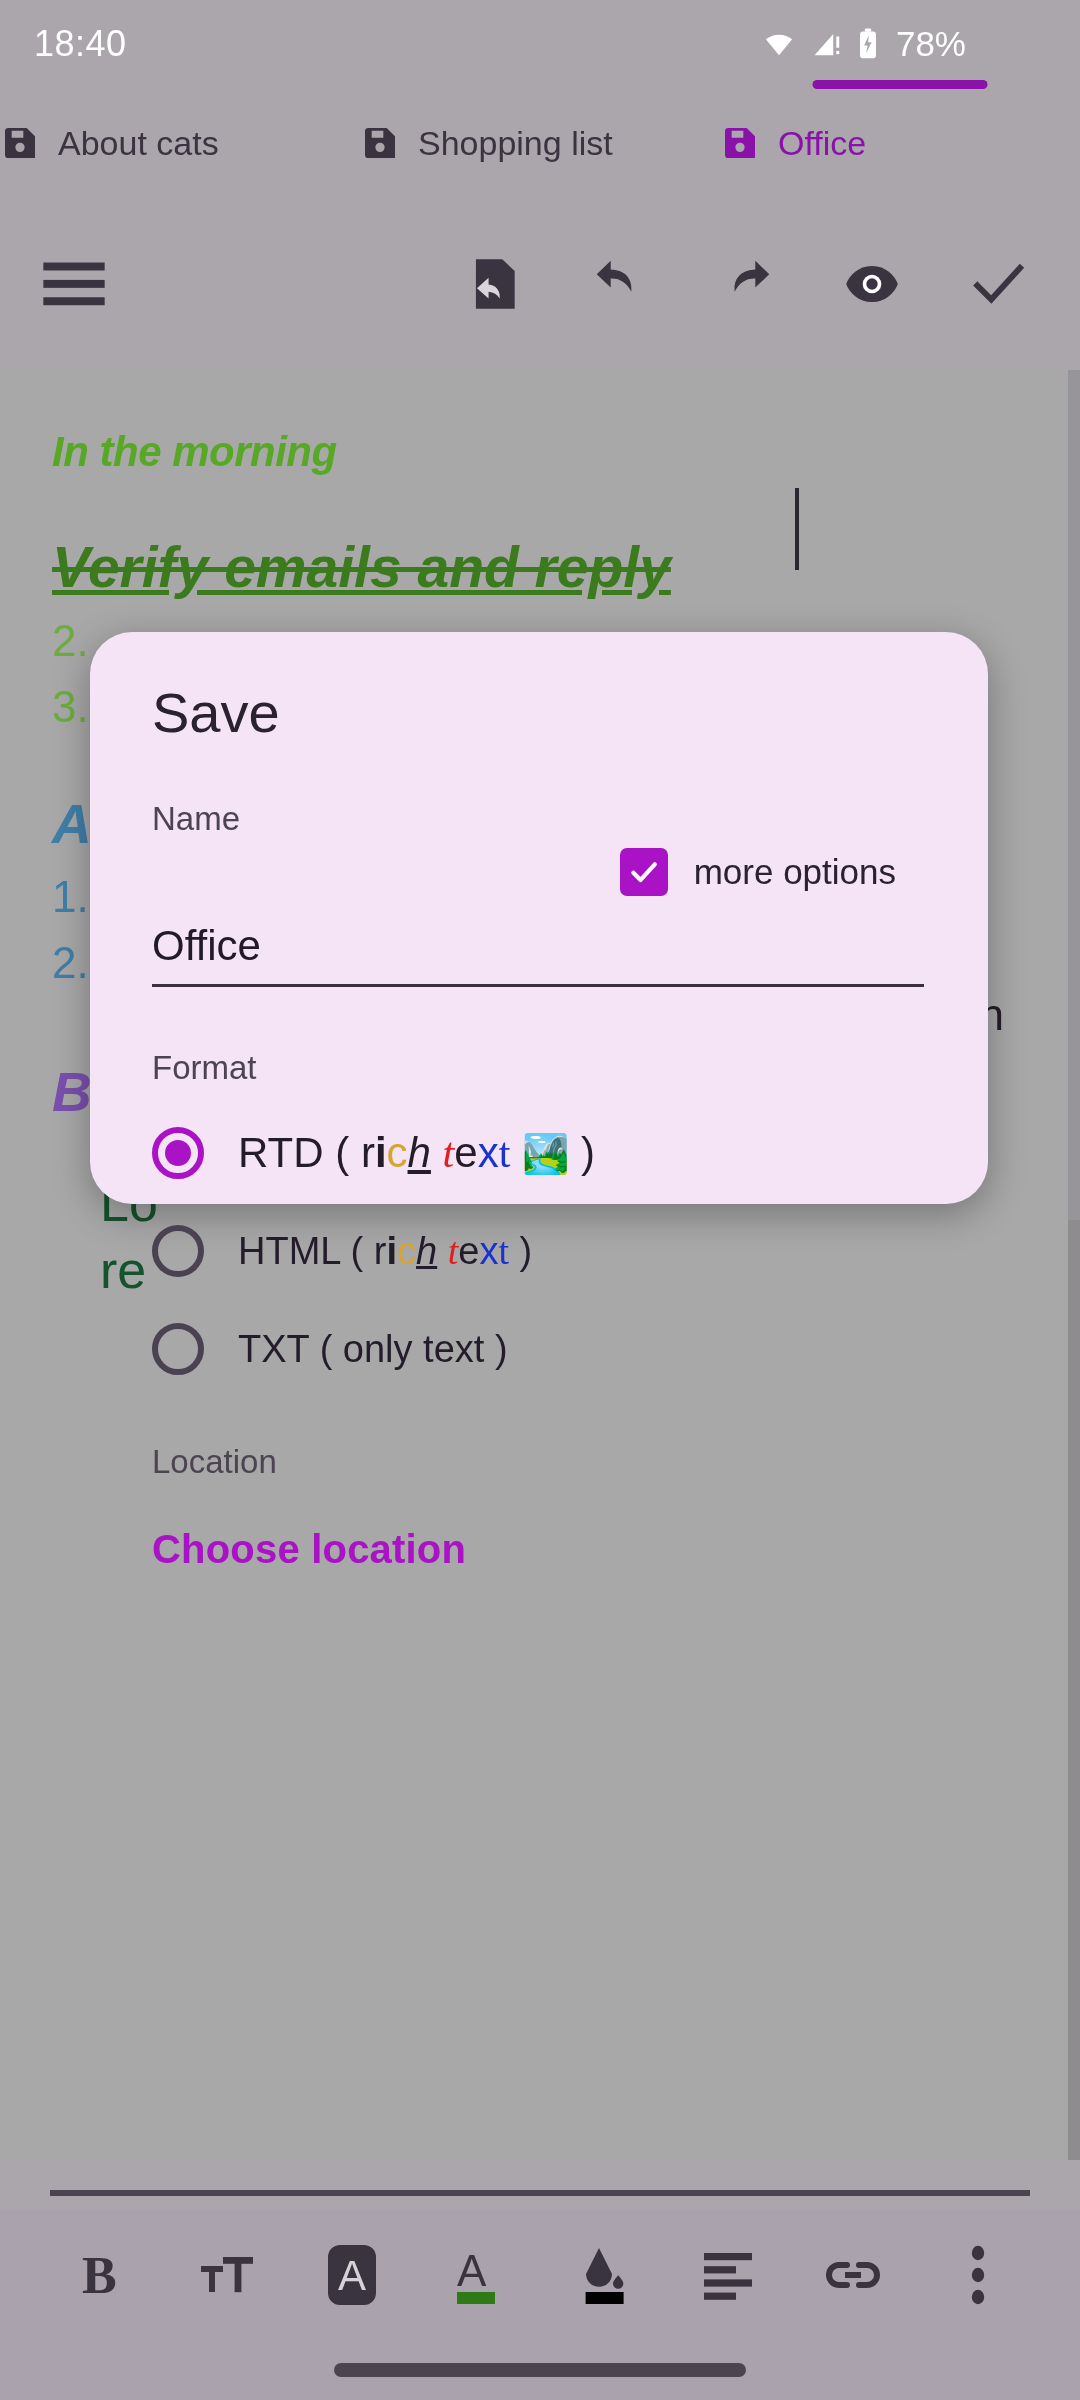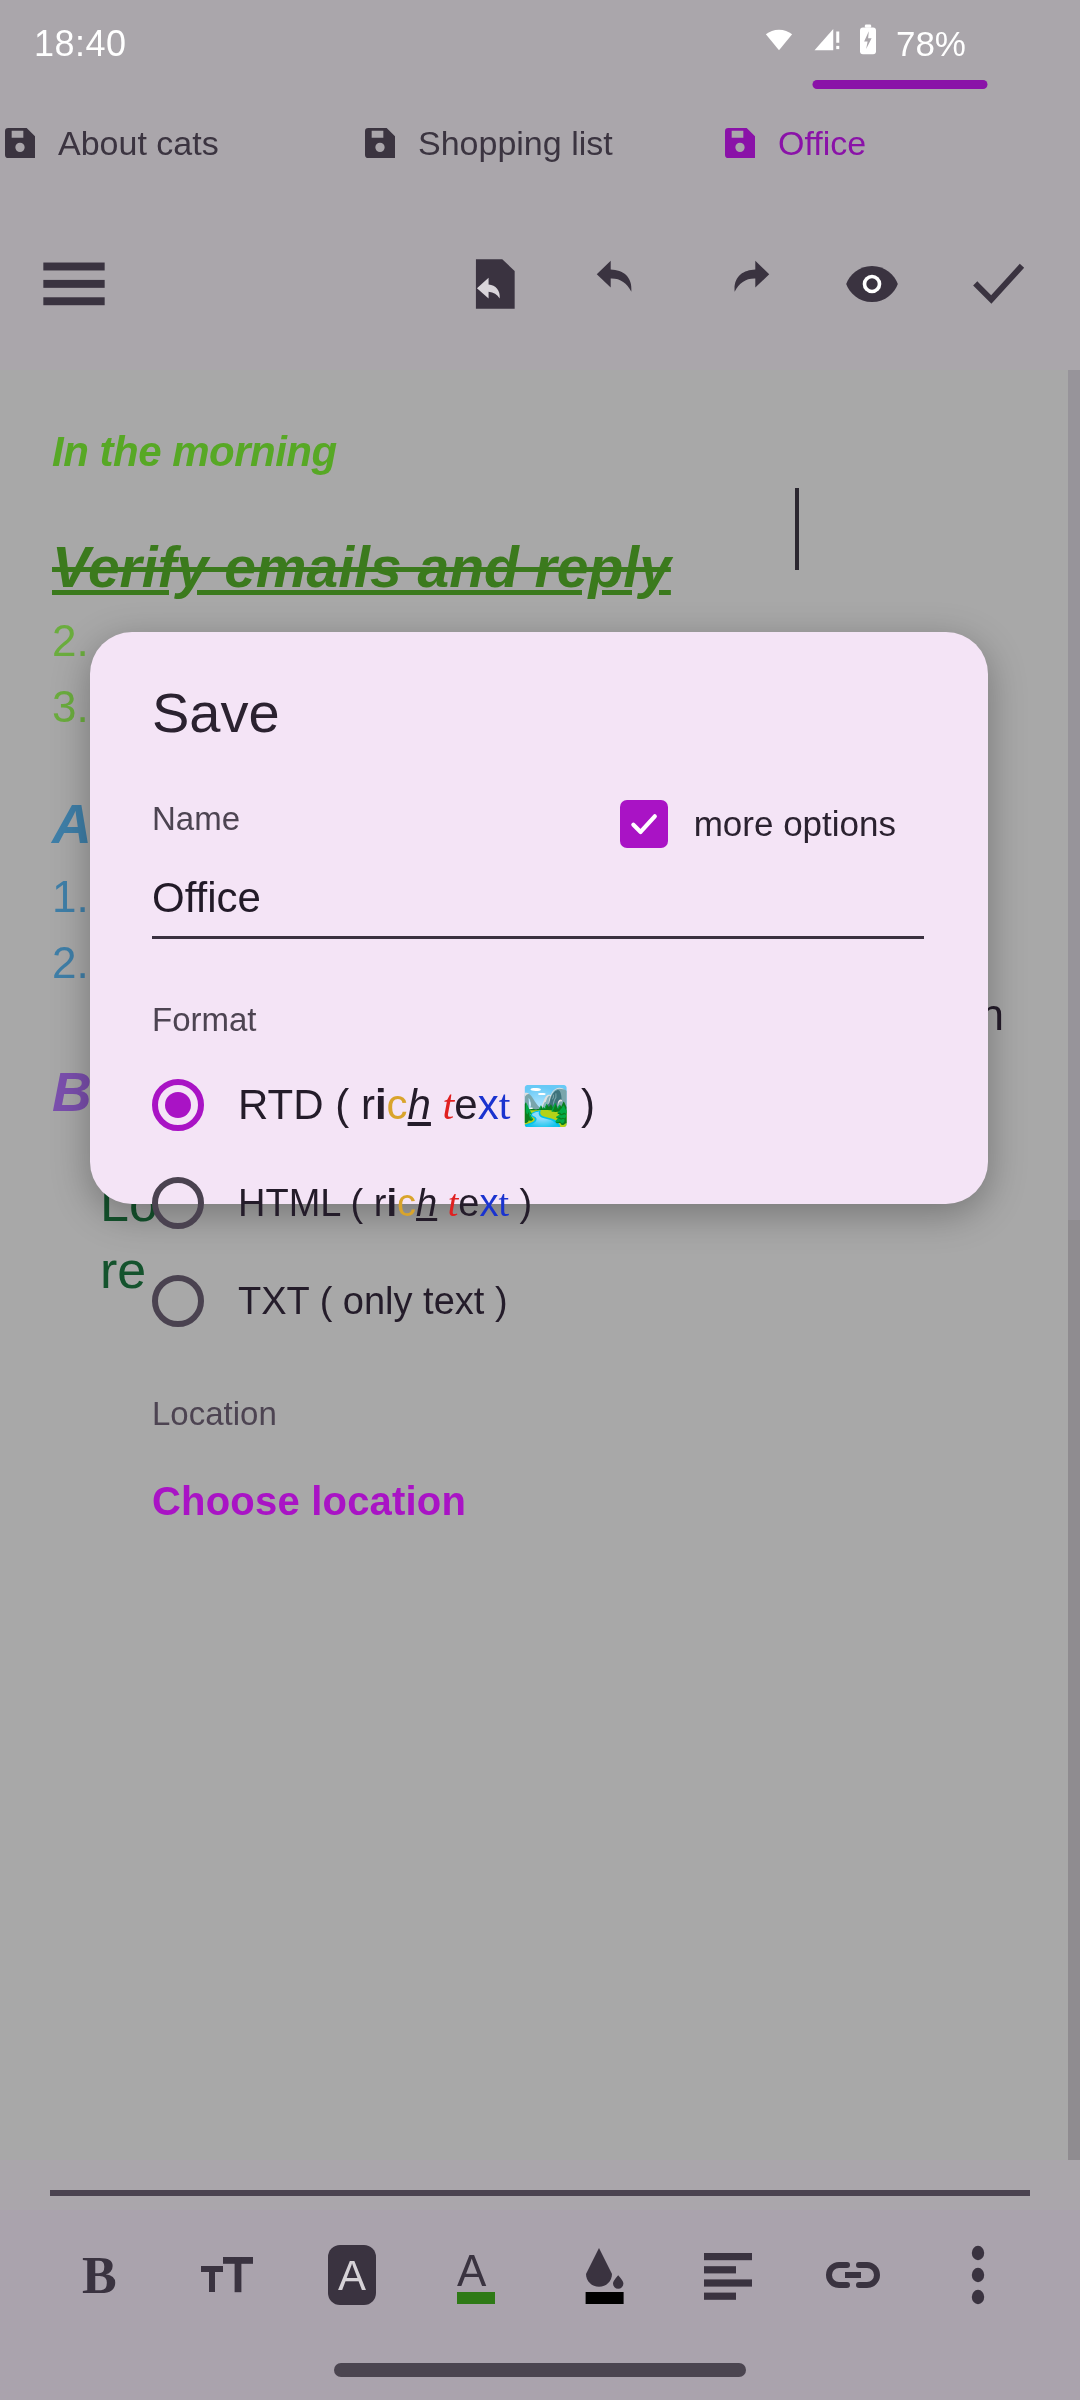"78%" .status-right { align-items: none -> center }
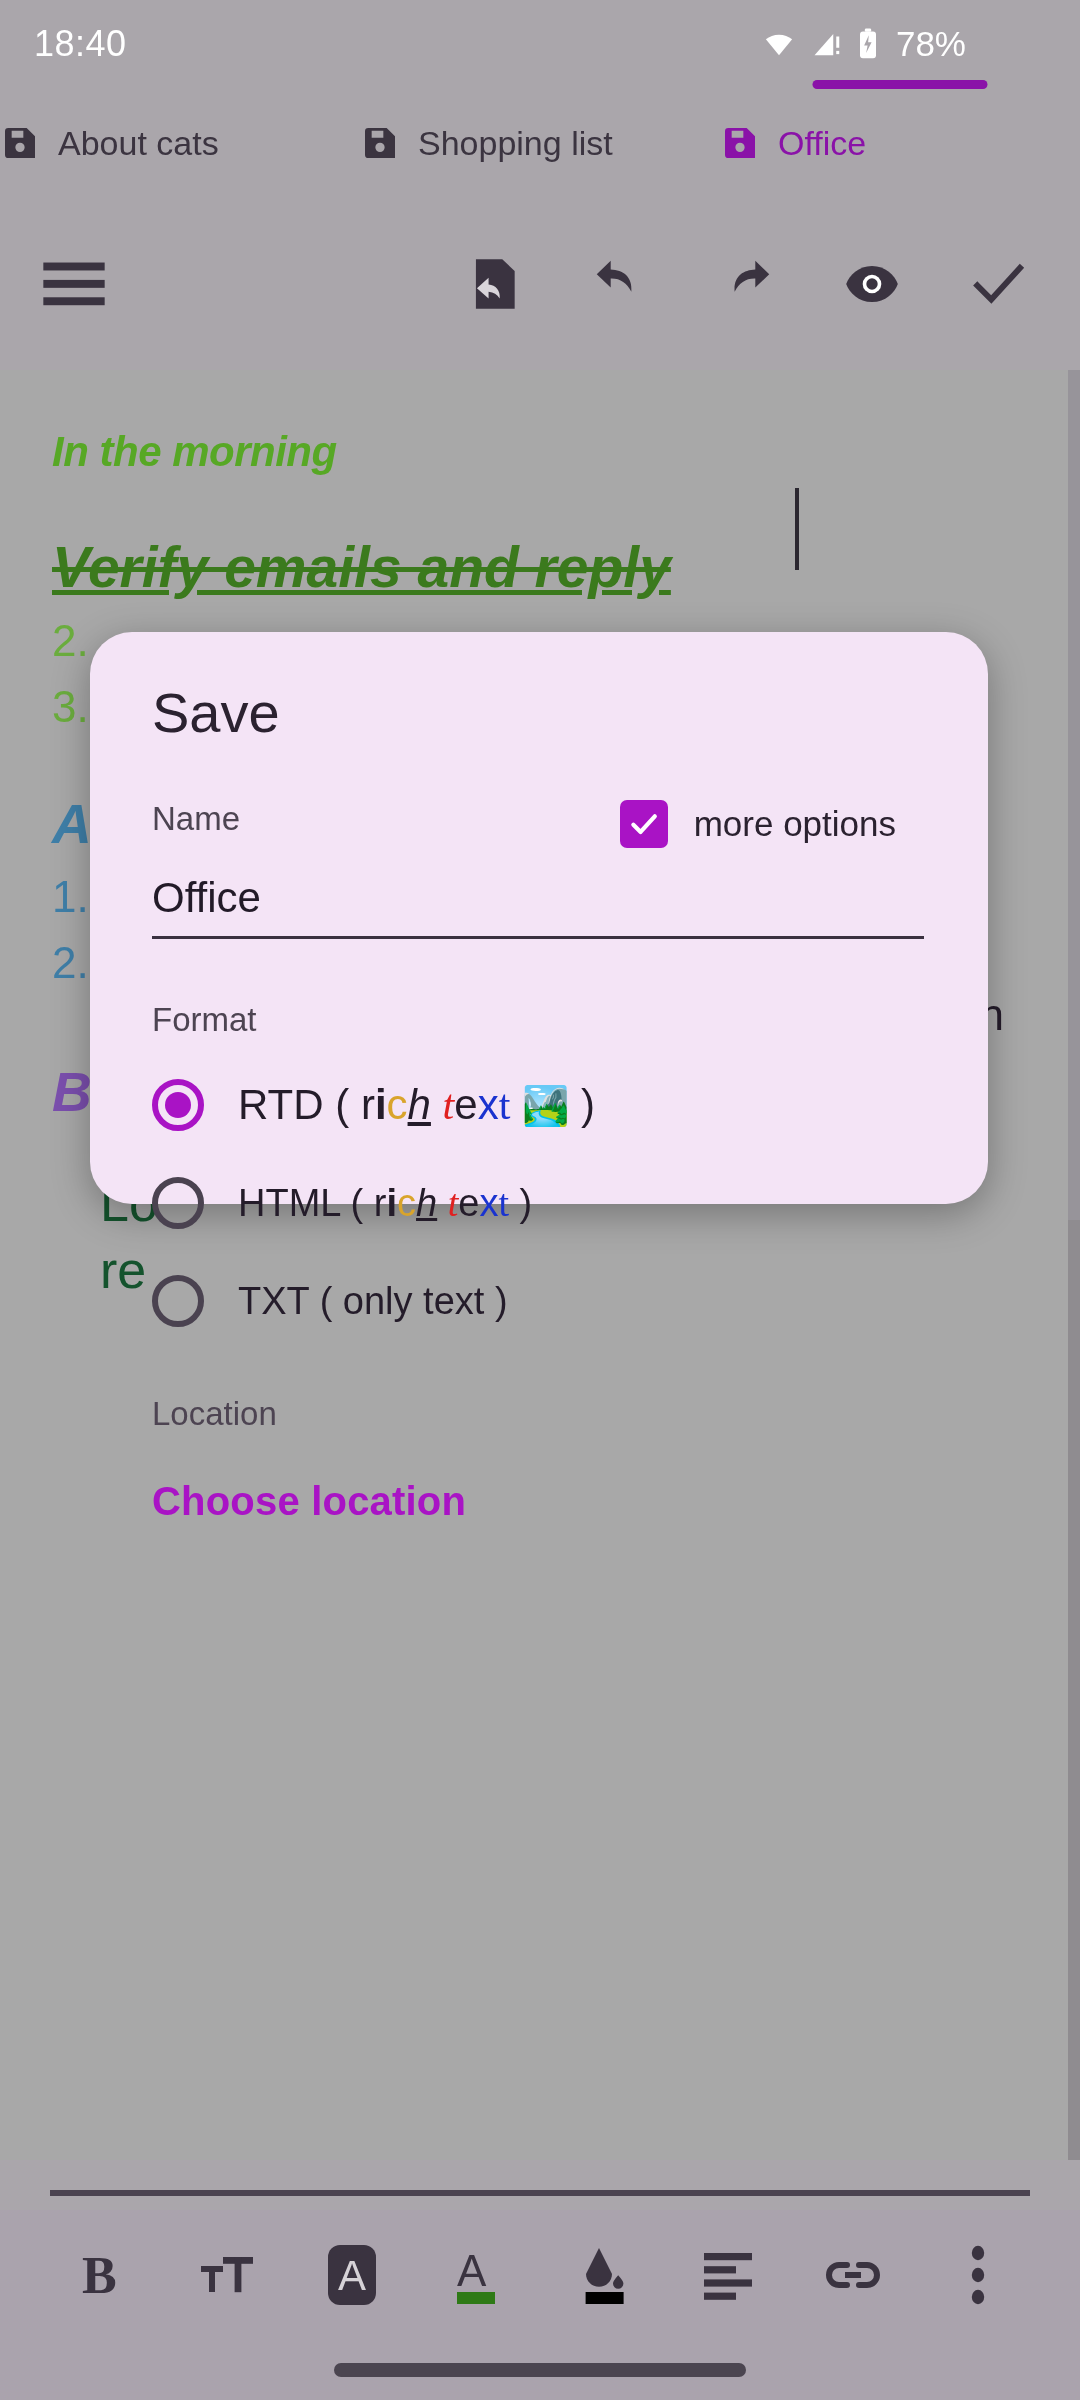"more options" .more-opt-wrap { margin-top: none -> 48px }
